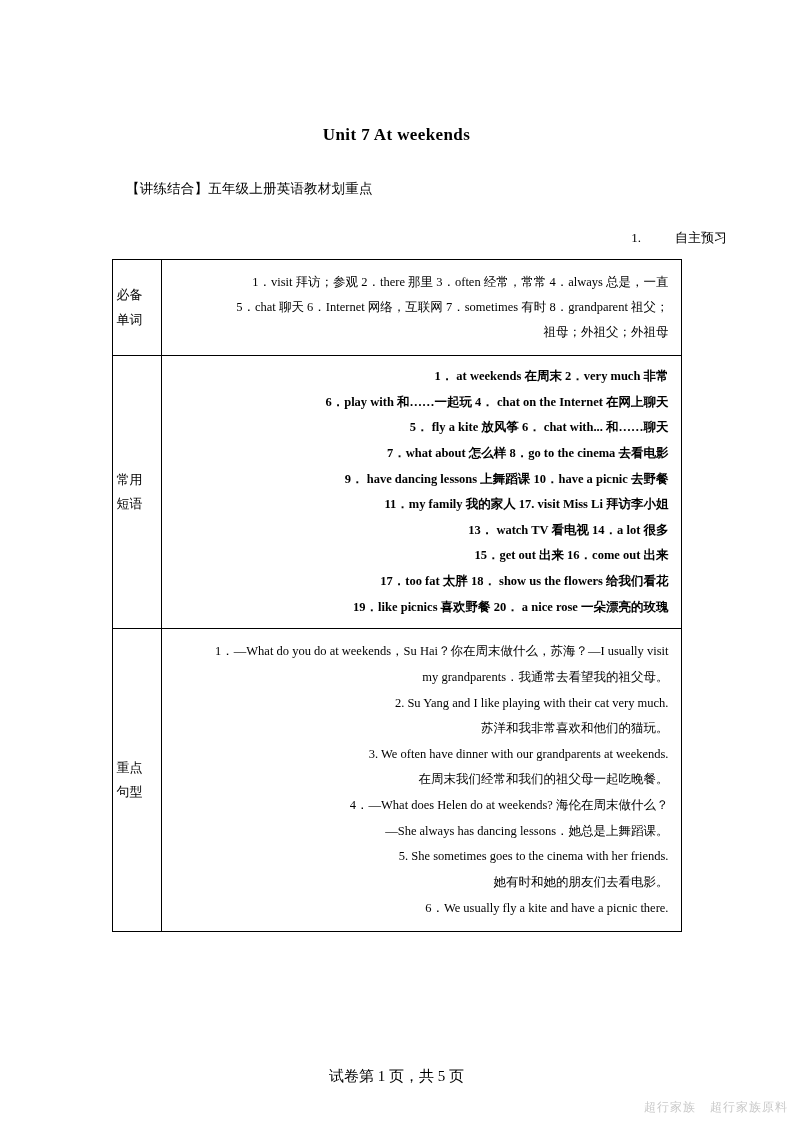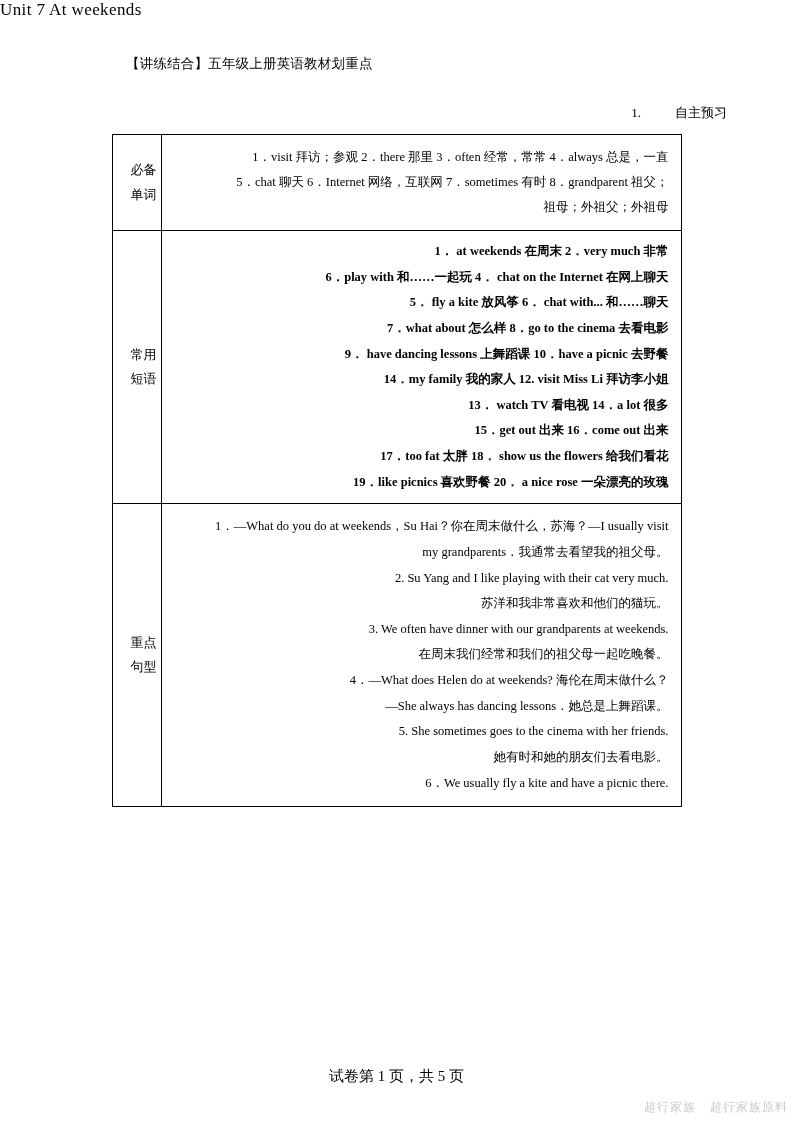"Unit 7 At weekends" .title { font-weight: normal -> bold; padding-top: none -> 125px; text-align: left -> center }
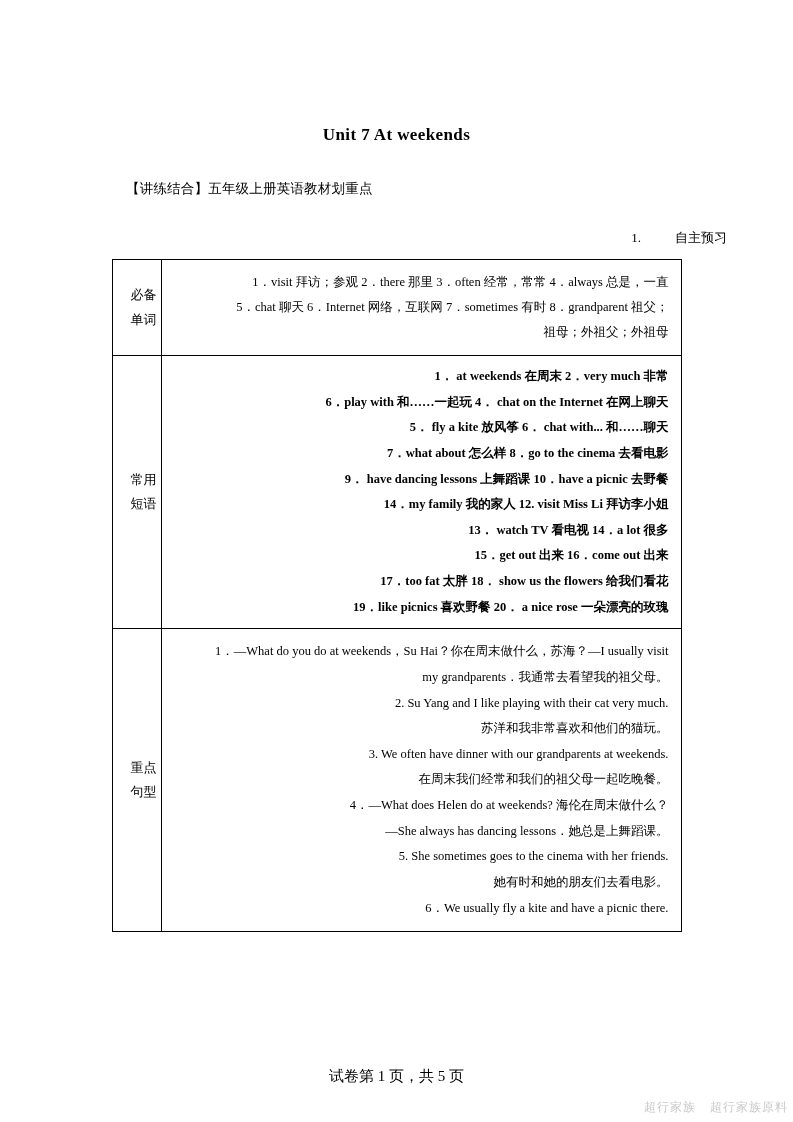"必备" td.label { text-align: right -> left }
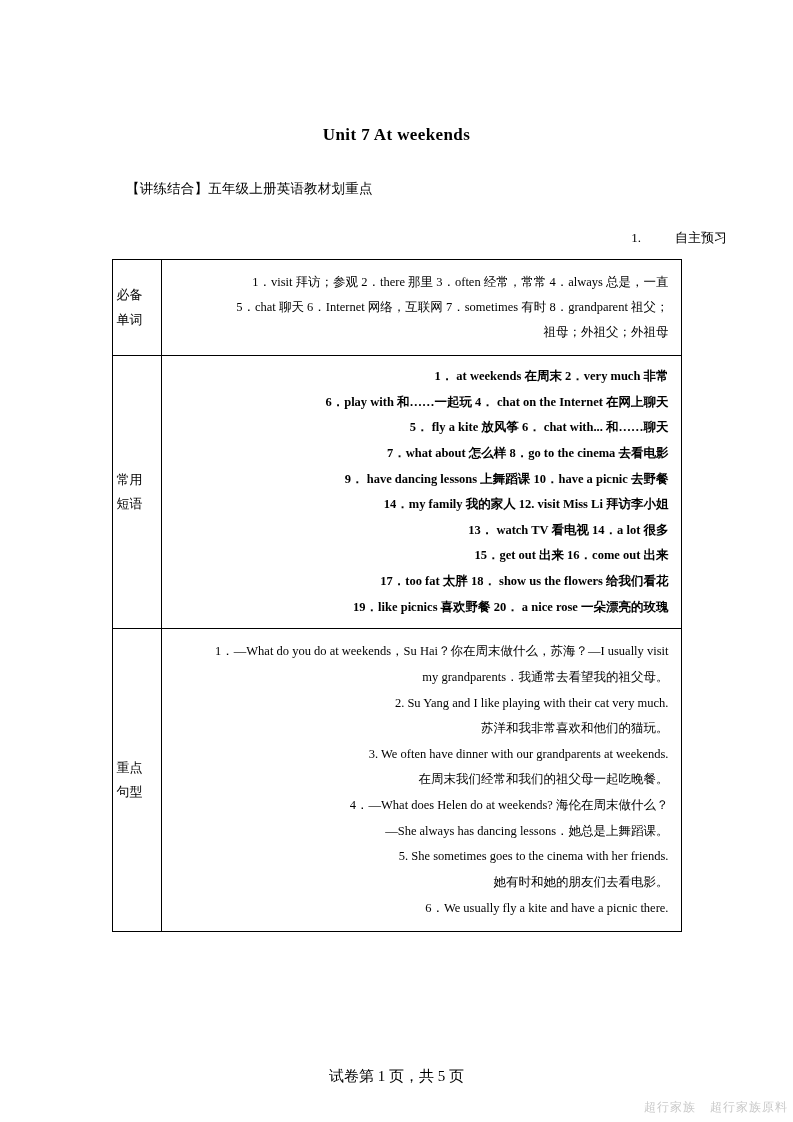"14．my family 我的家人 12. visit" div.line { text: 14．my family  我的家人  12 -> 11．my family  我的家人  17 }
